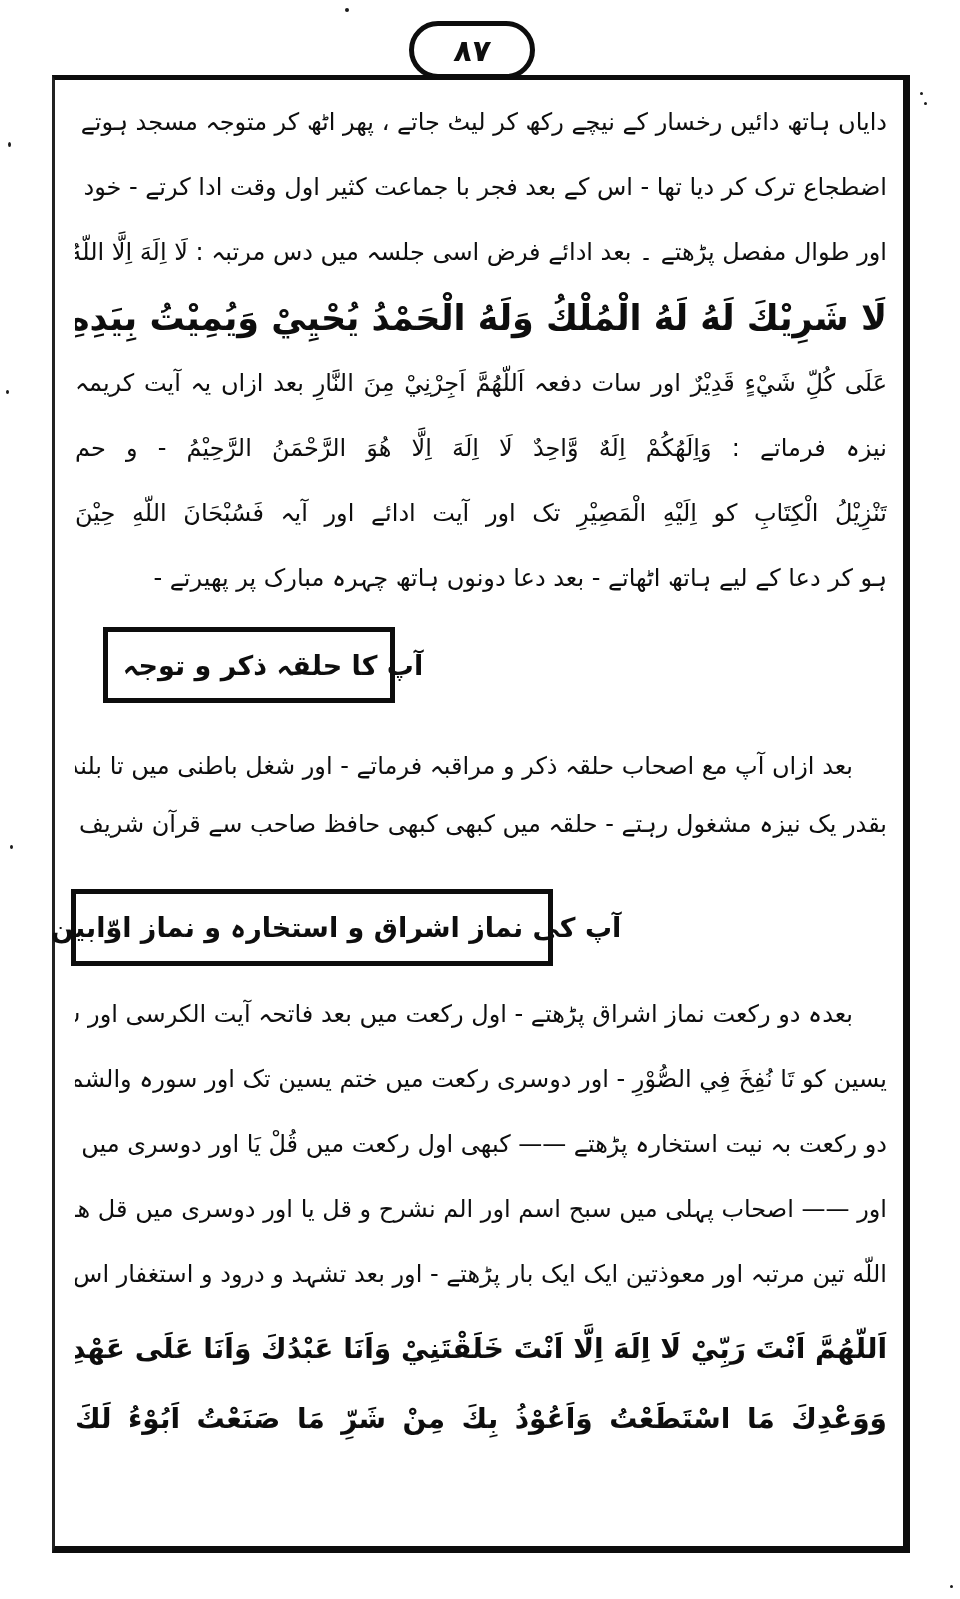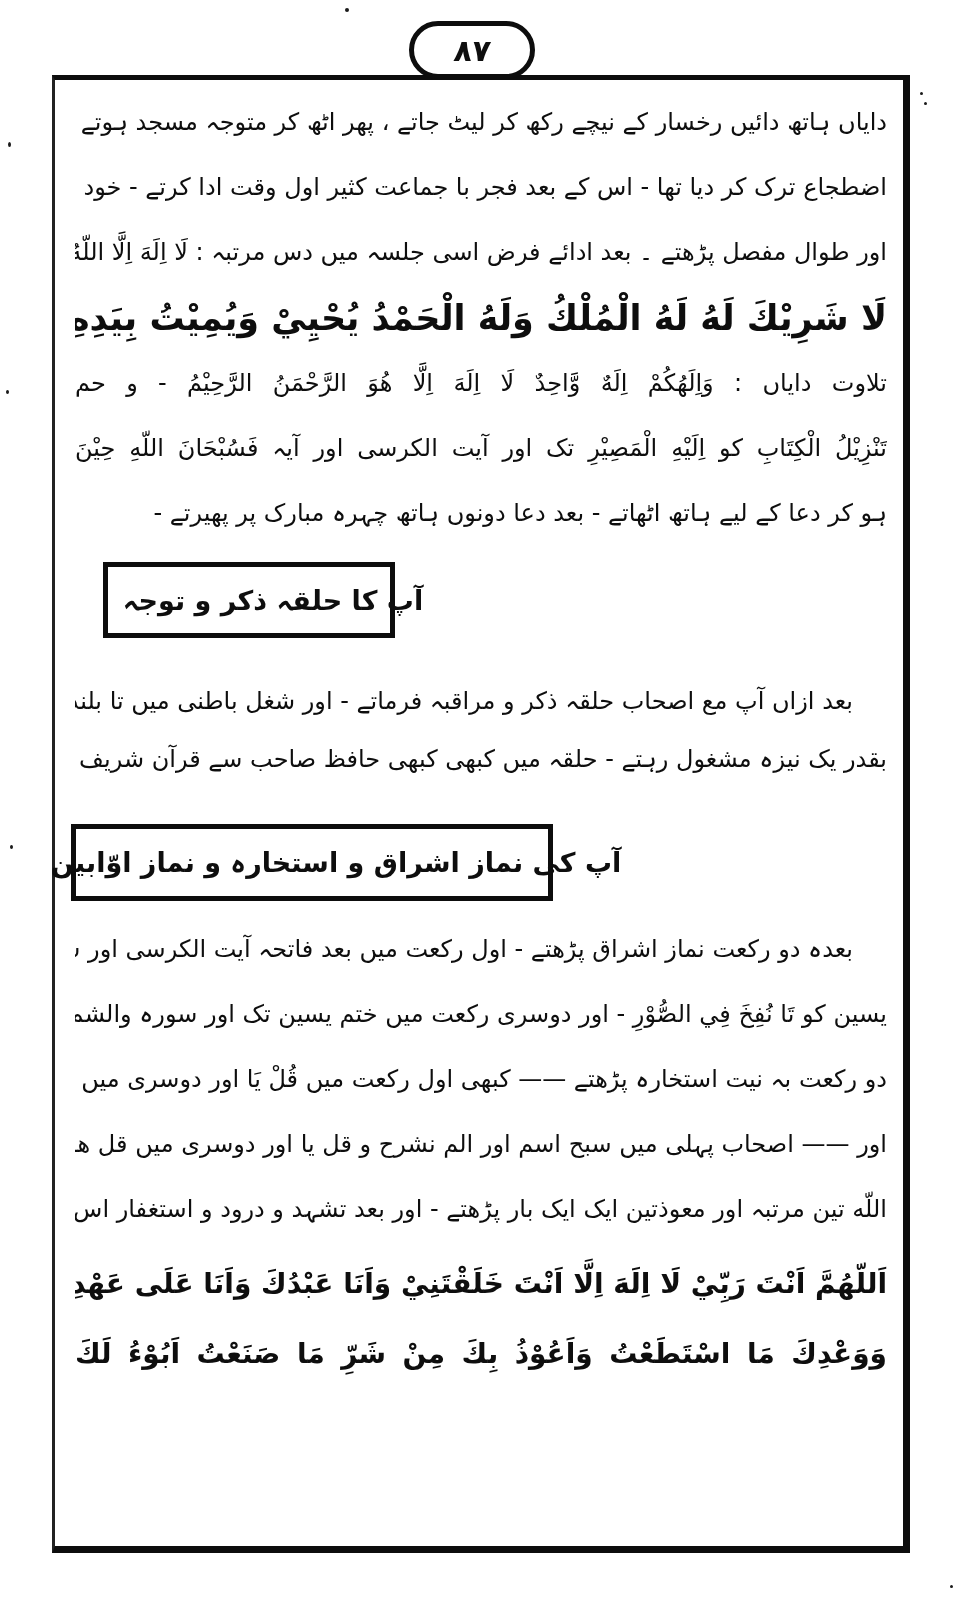"عَلَى كُلِّ شَيْءٍ قَدِيْرٌ اور" div.line { html: none -> <div>عَلَى كُلِّ شَيْءٍ قَدِيْرٌ اور سات دفعہ اَللّهُمَّ اَجِرْنِيْ مِنَ النَّارِ بعد ازاں یہ آیت کریمہ</div> }
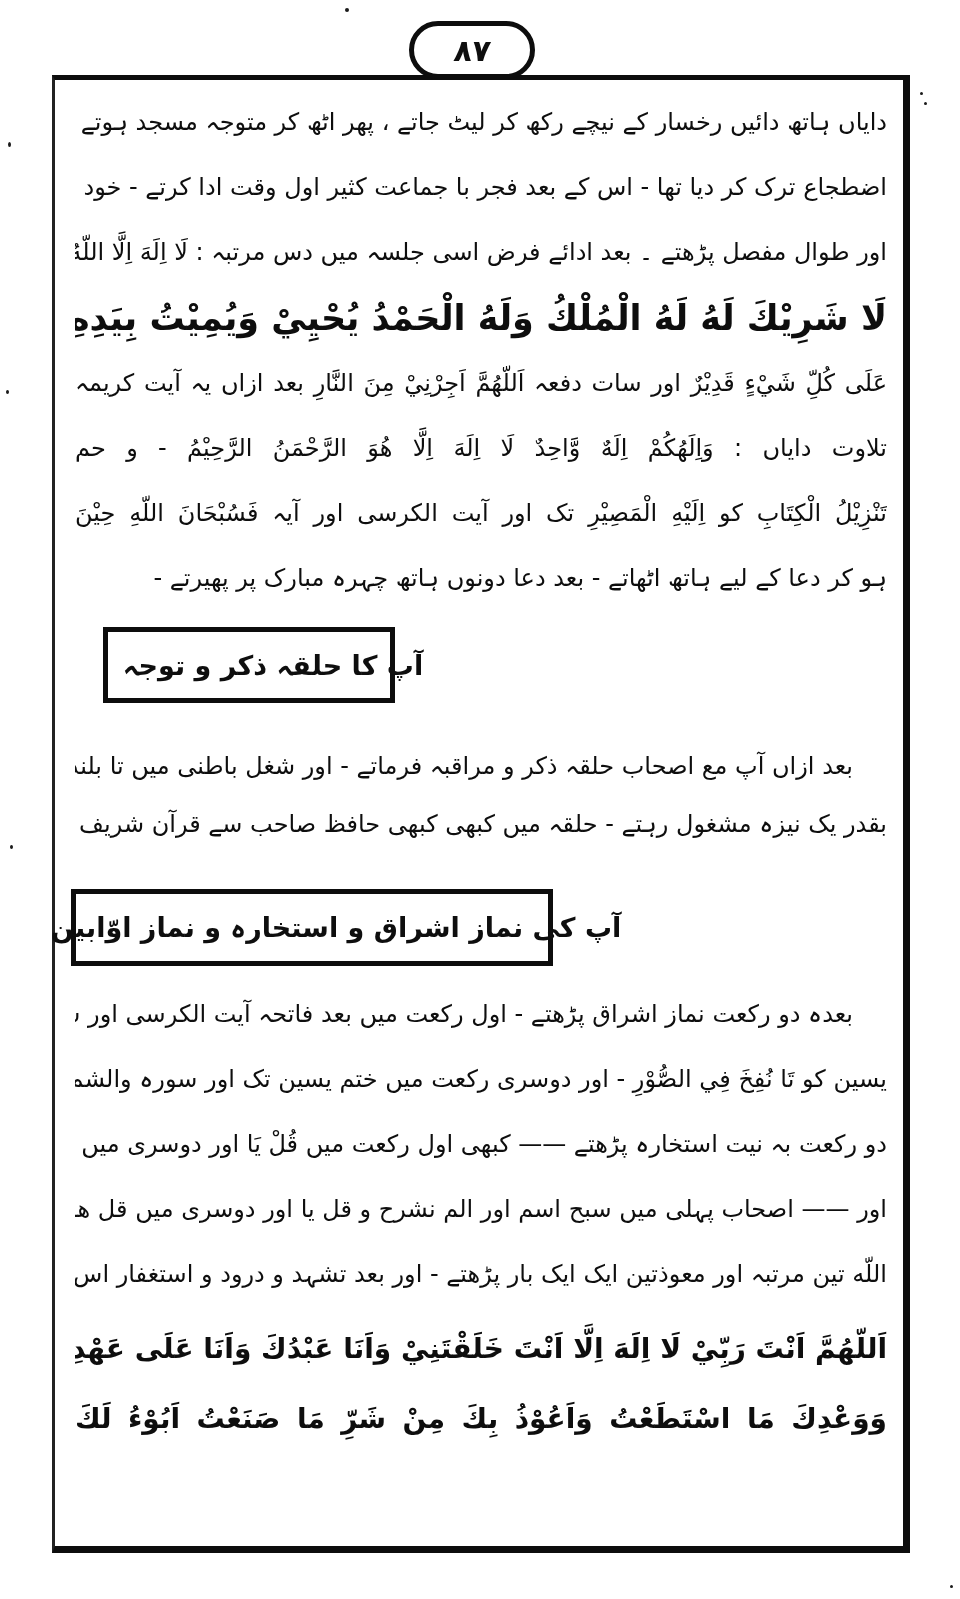"تلاوت دایاں : وَاِلَهُكُمْ اِلَهٌ" div.line { text: تلاوت دایاں -> نیزہ فرماتے }
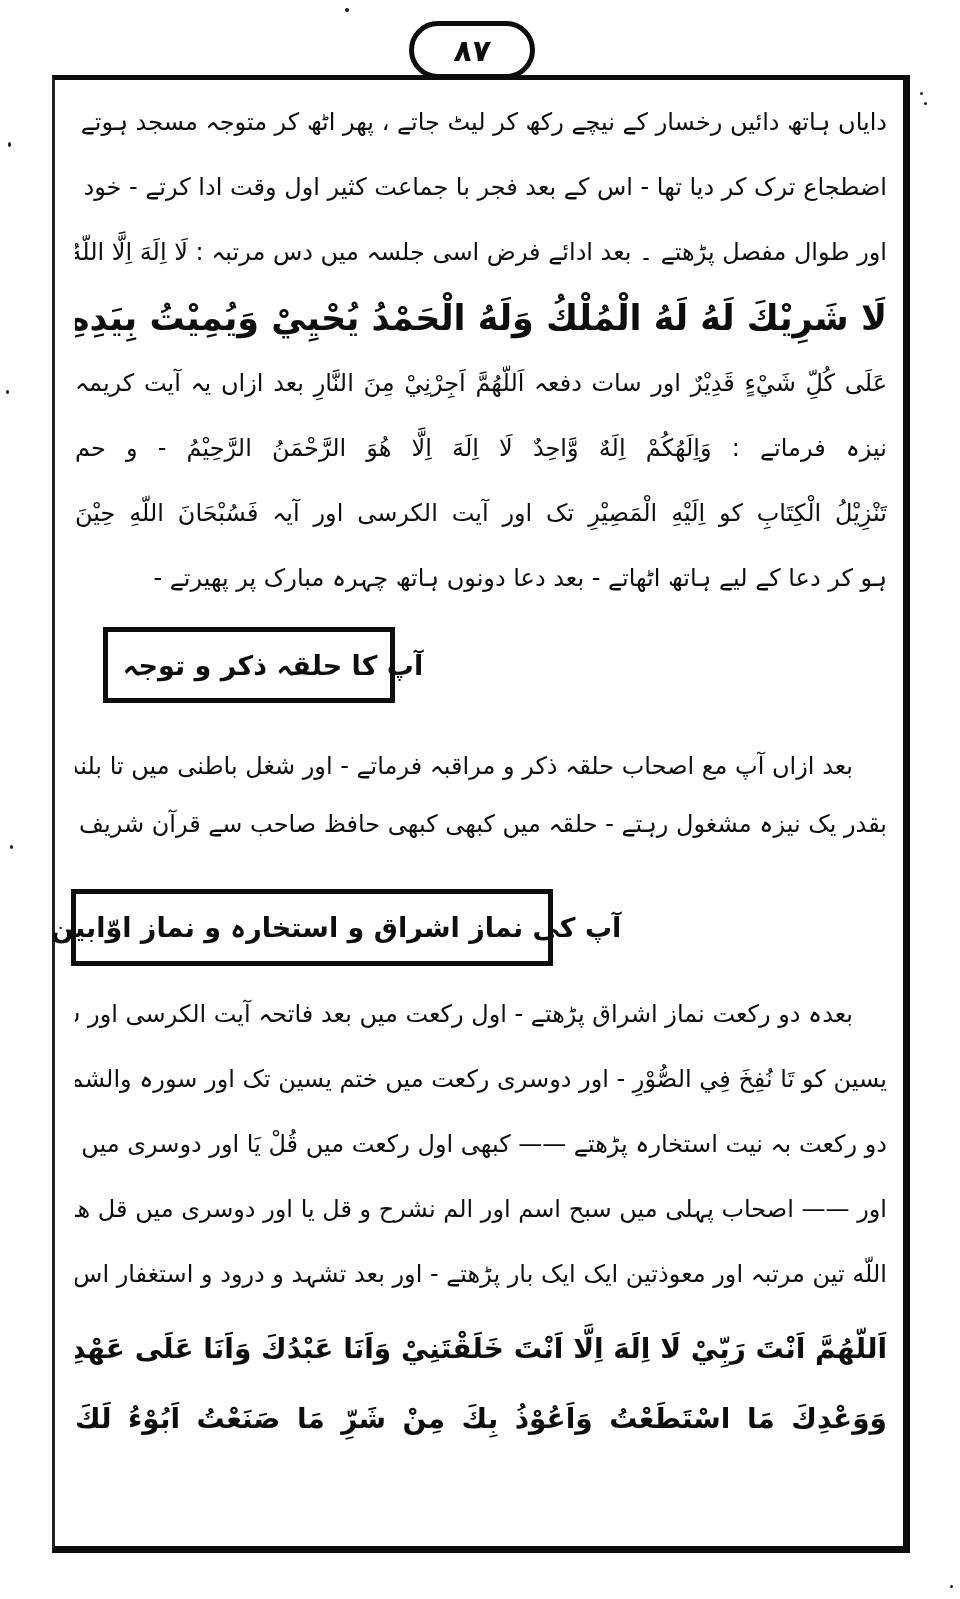"تَنْزِيْلُ الْكِتَابِ کو اِلَيْهِ" div.line { text: الکرسی -> ادائے }
